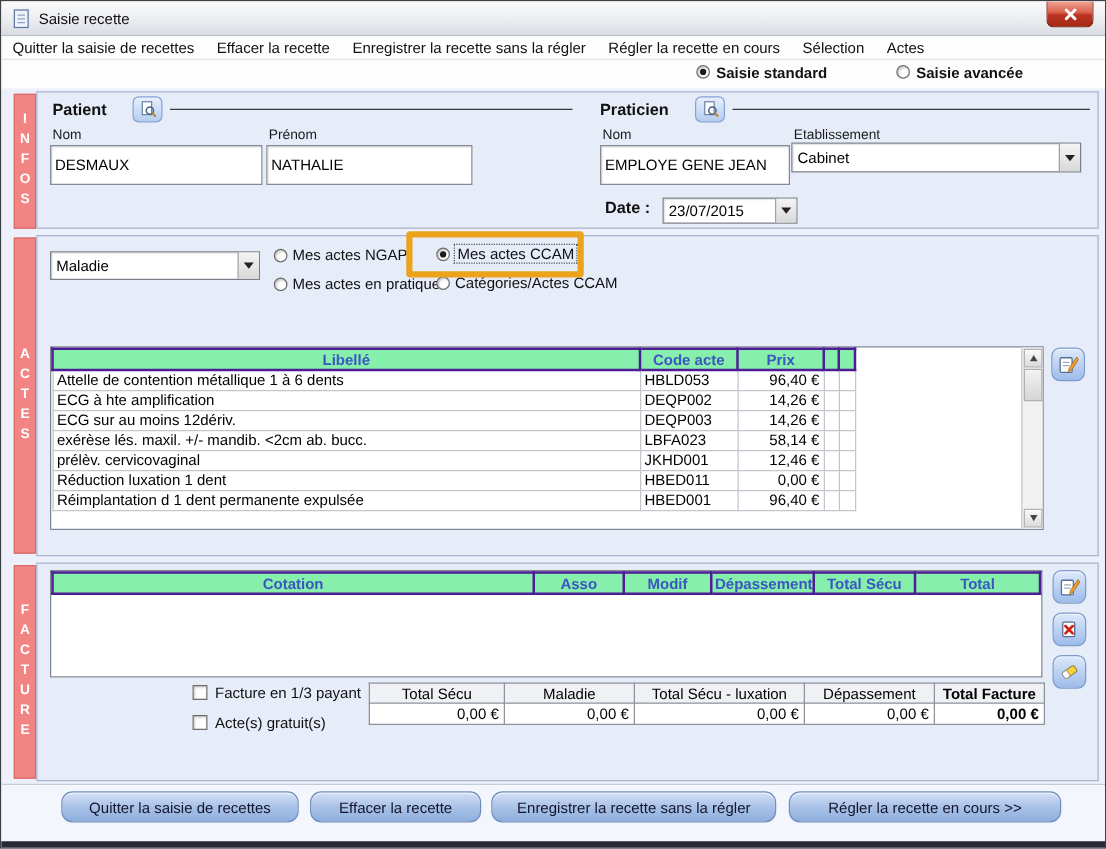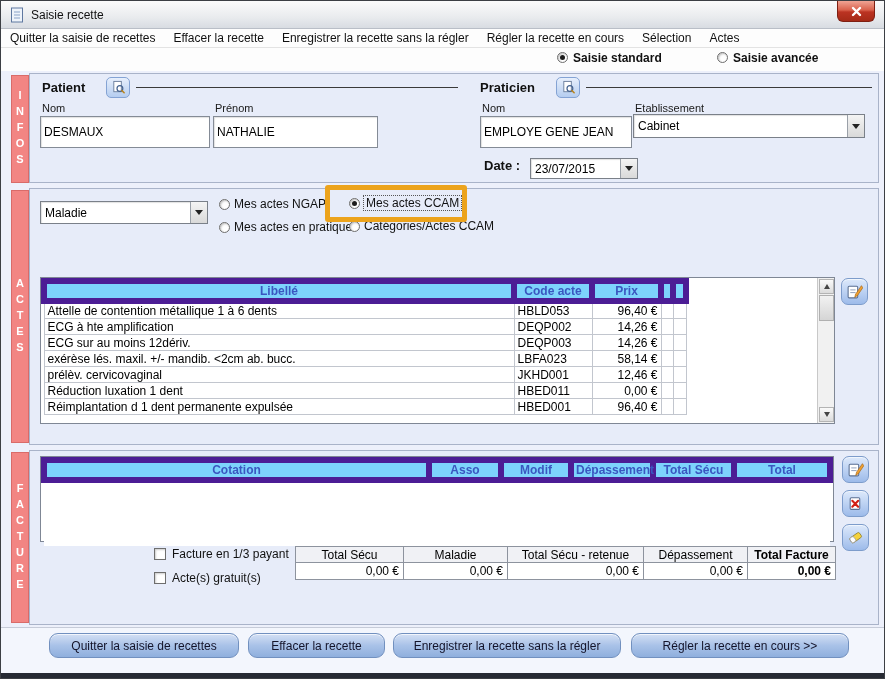"Libellé" table.grid th { background: #7dd3fc -> #86efac; border: 6px solid #4c1d95 -> 2px solid #4c1d95 }
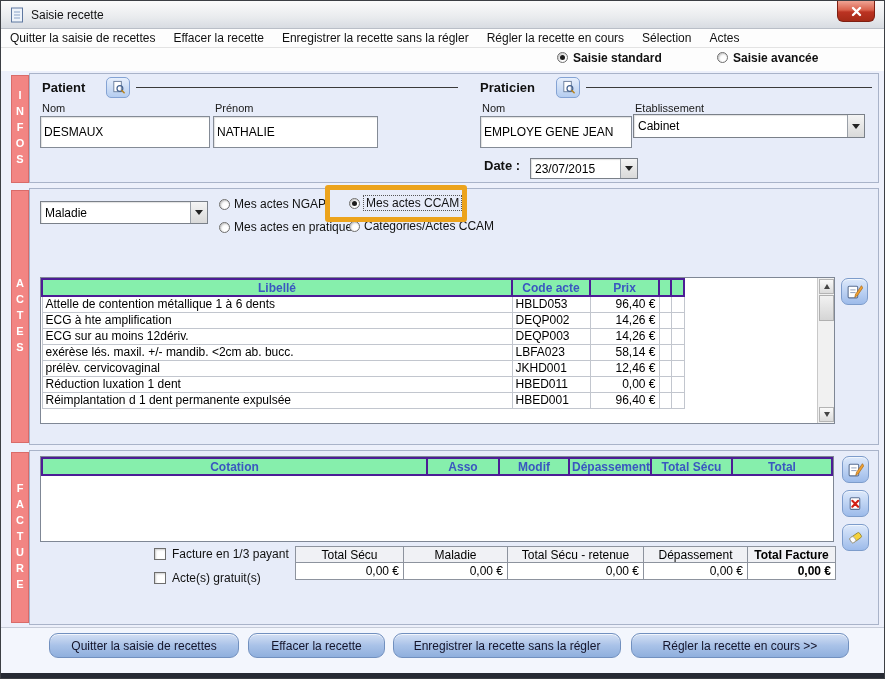"Total Sécu - retenue" th { text: retenue -> luxation }
